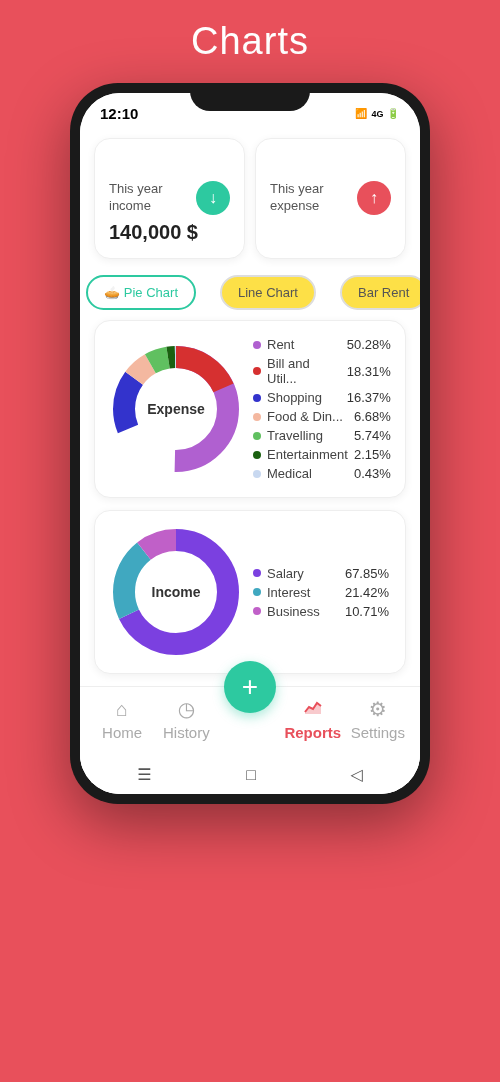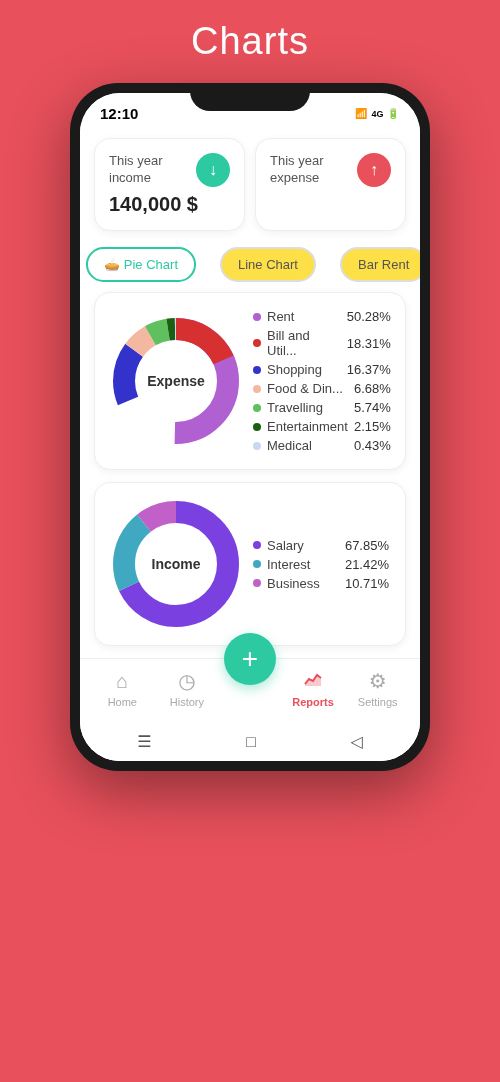"This year income" .card-header { margin-top: none -> 28px }
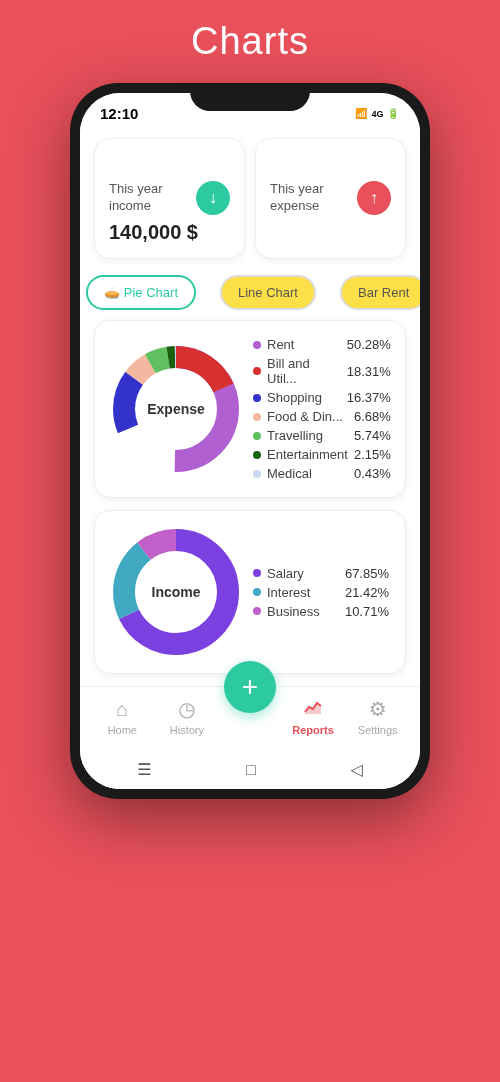"Home" .nav-label { font-size: 11px -> 15px }
